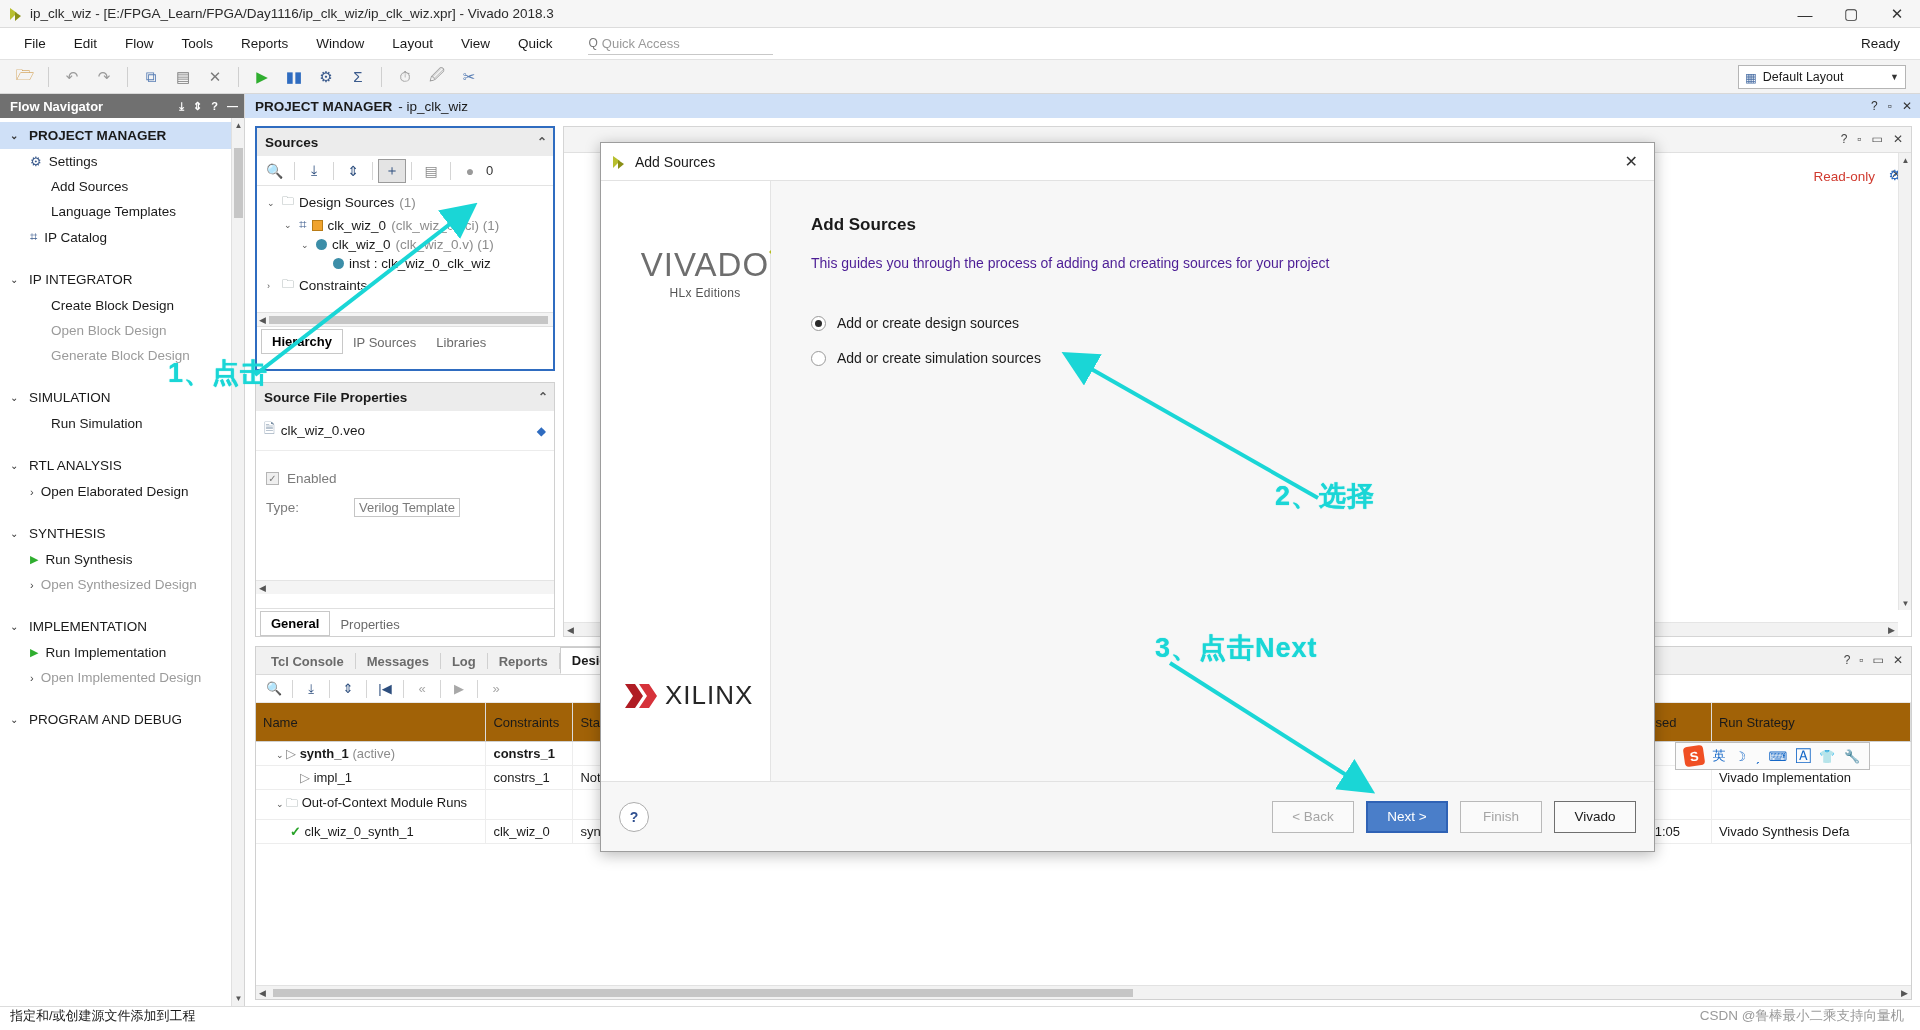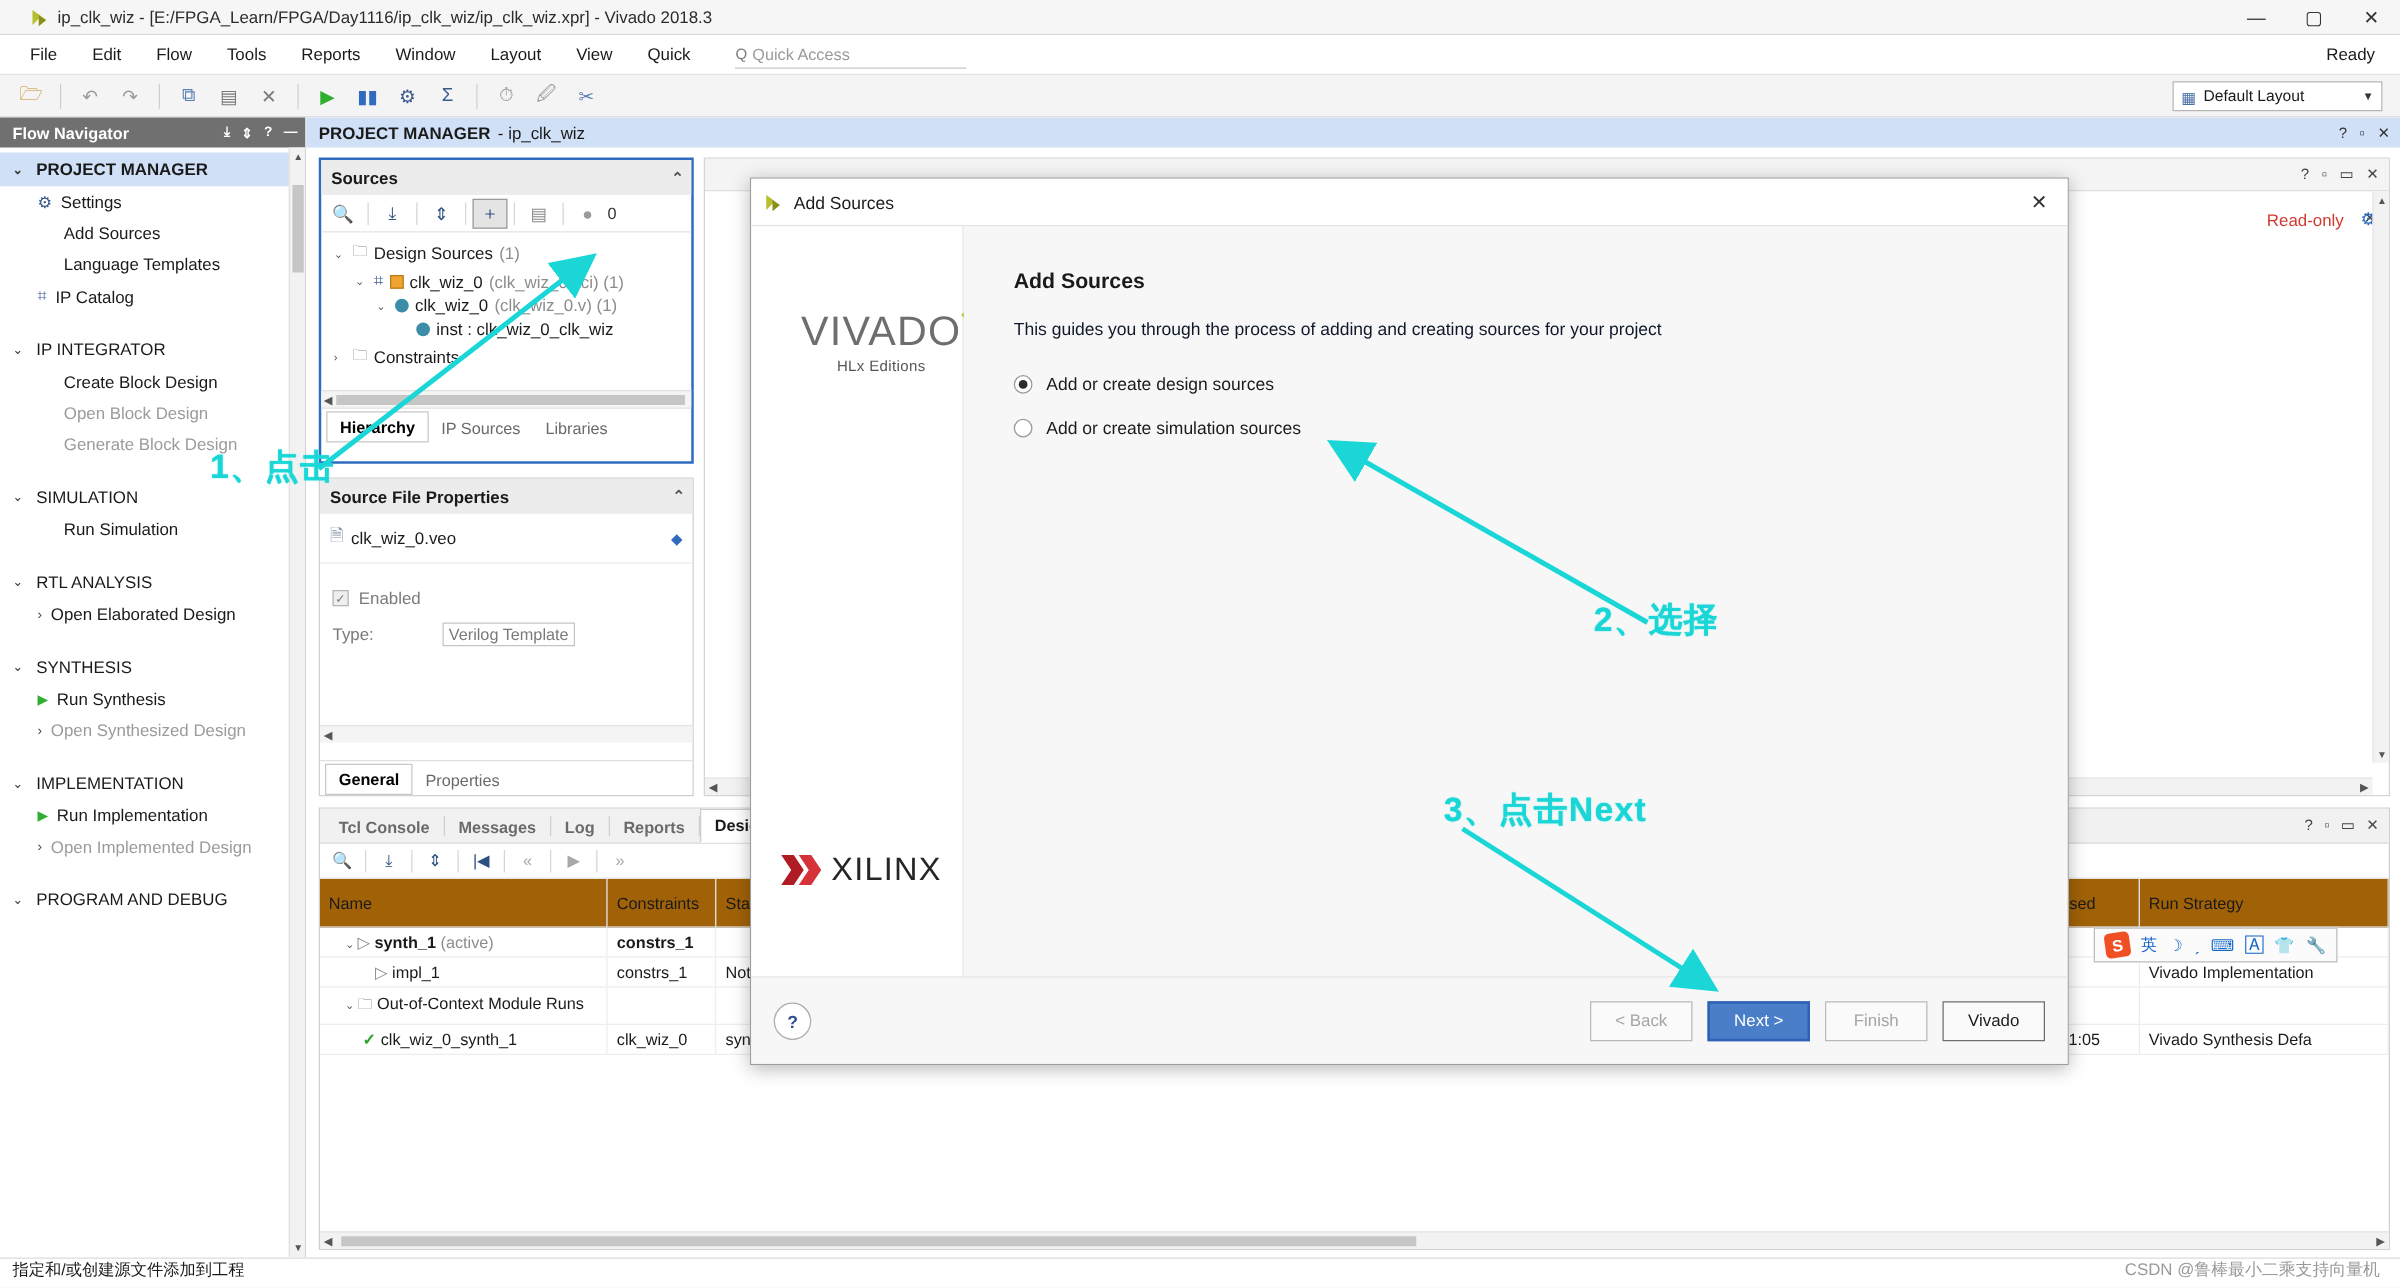"ip_clk_wiz -" .titlebar { padding-left: 24px -> 8px }
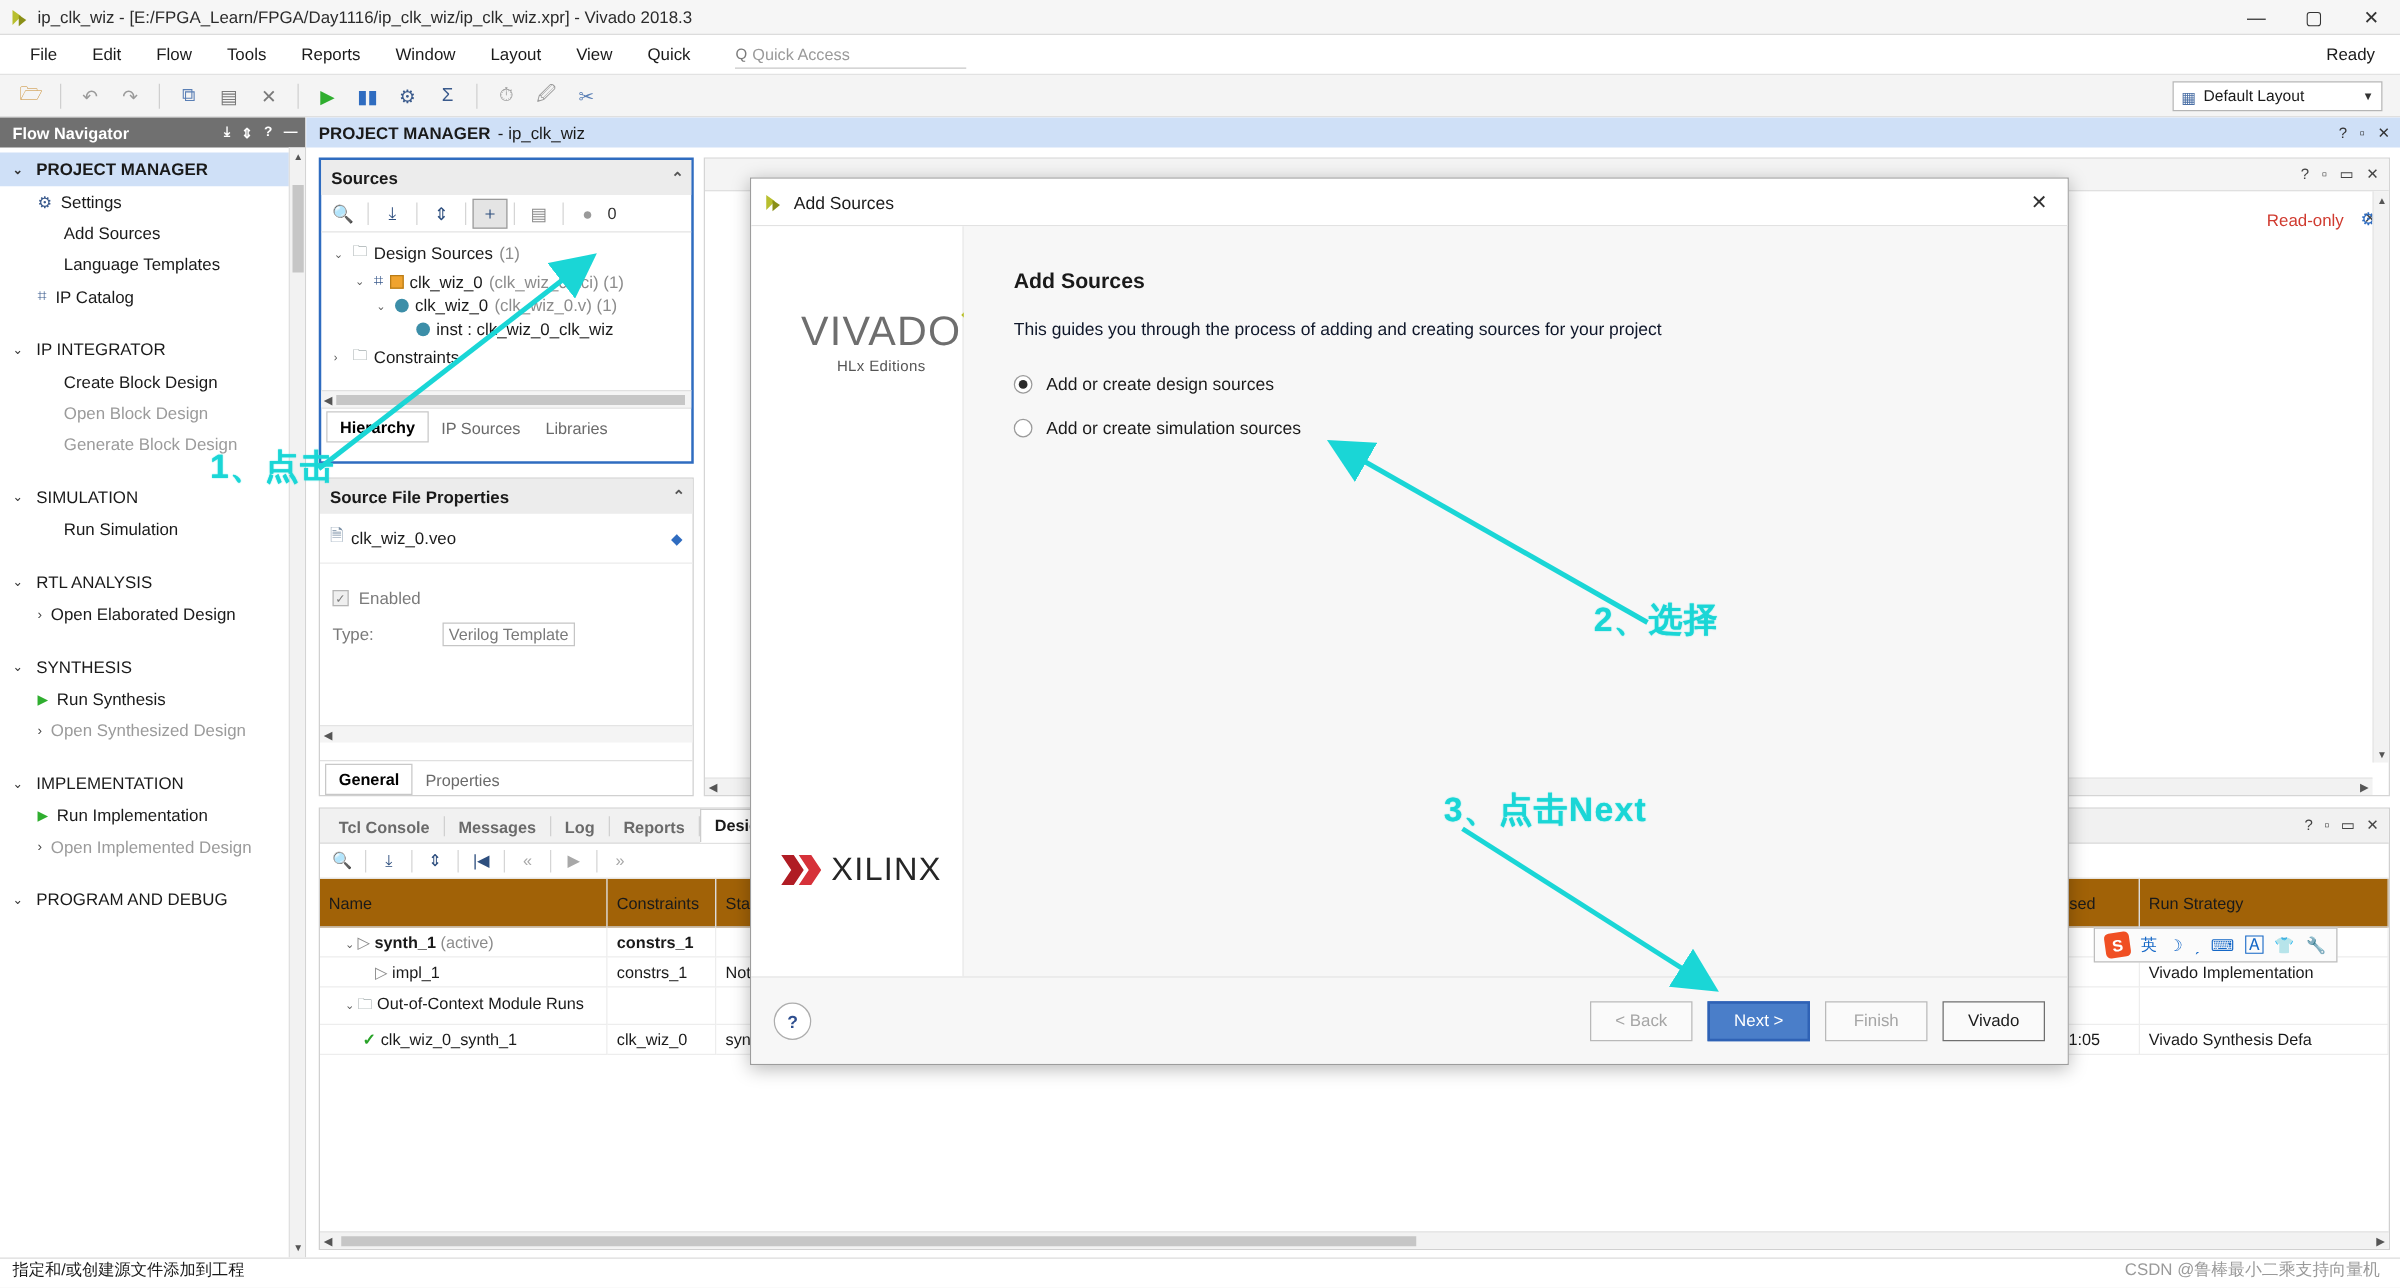"This guides you through the" .dlg-p { color: #0f172a -> #4c1d95; margin-bottom: 28px -> 44px }
